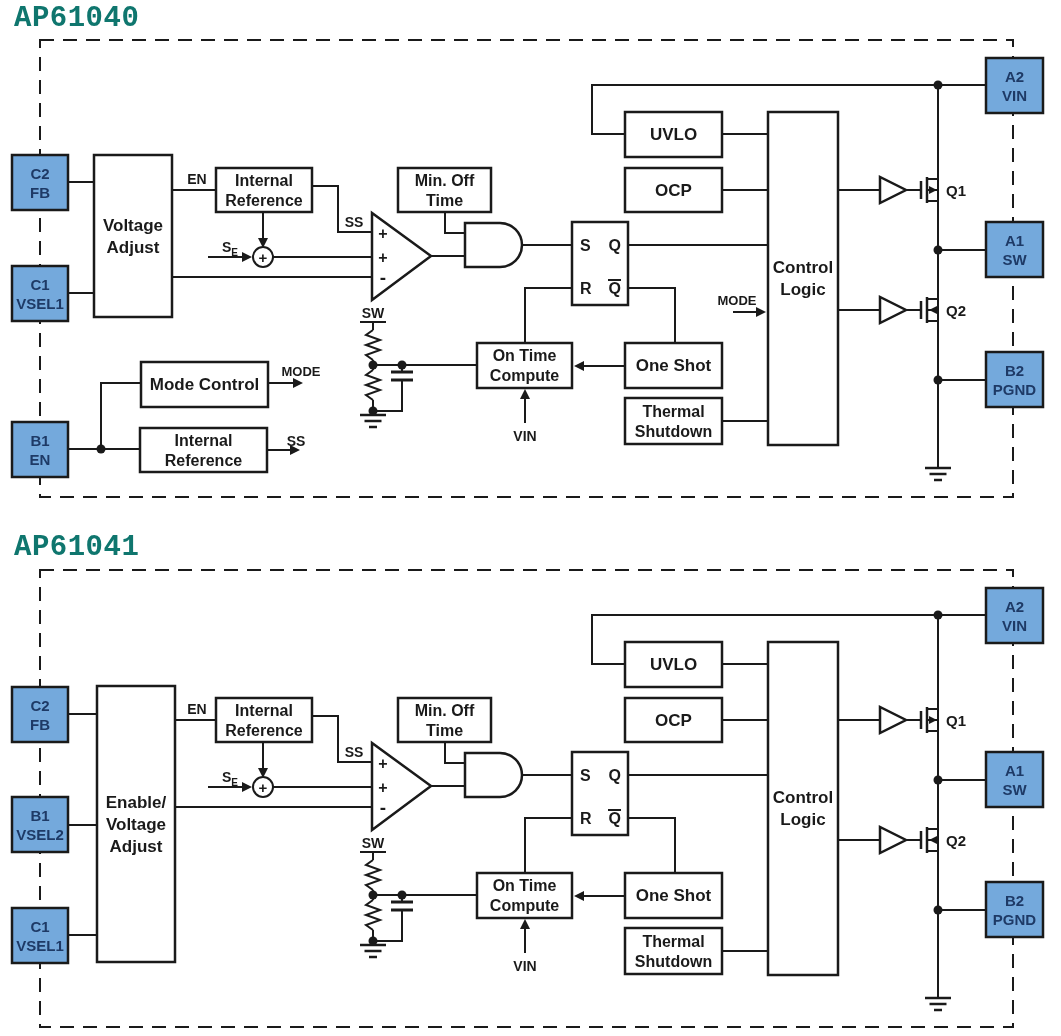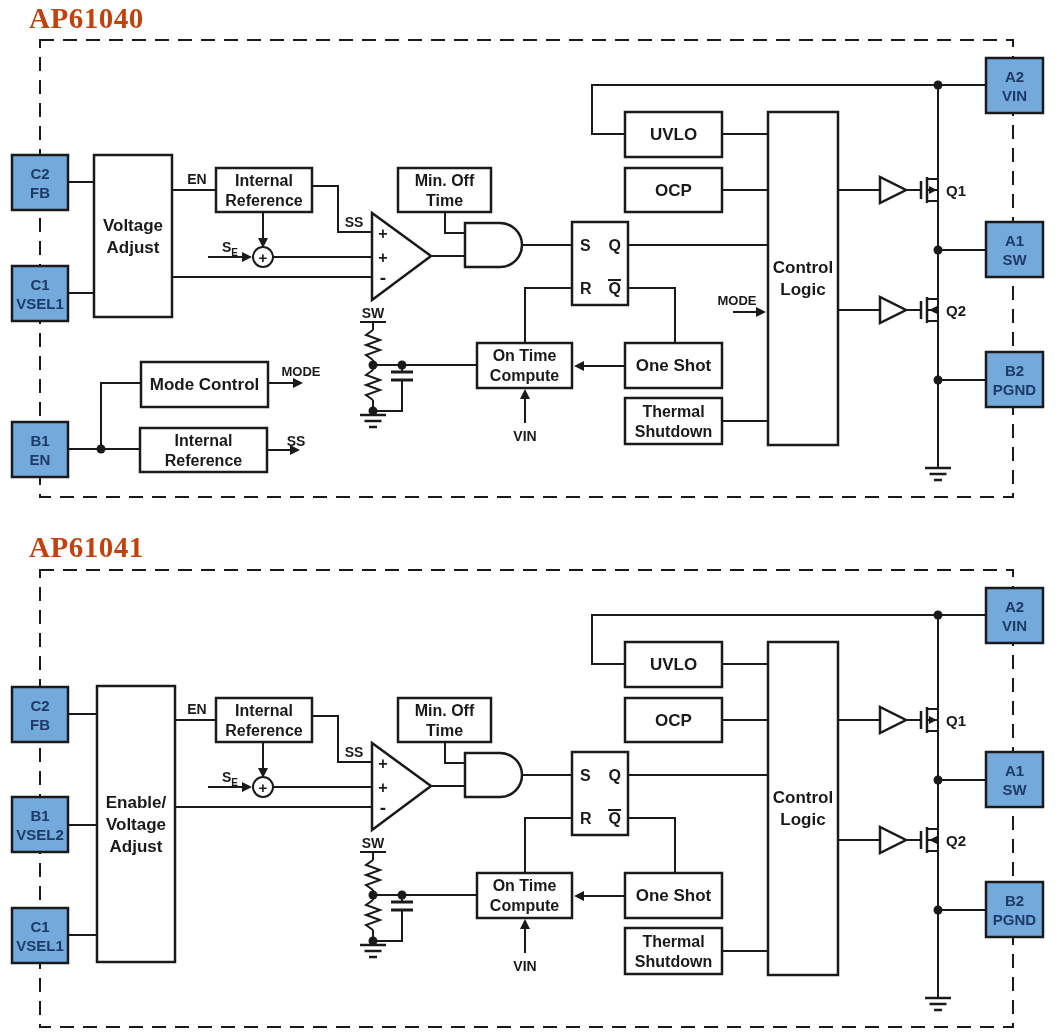"AP61040" .chip-title { color: #c2410c -> #0f766e; font-family: Liberation Serif, serif -> Liberation Mono, monospace; left: 29px -> 14px }
